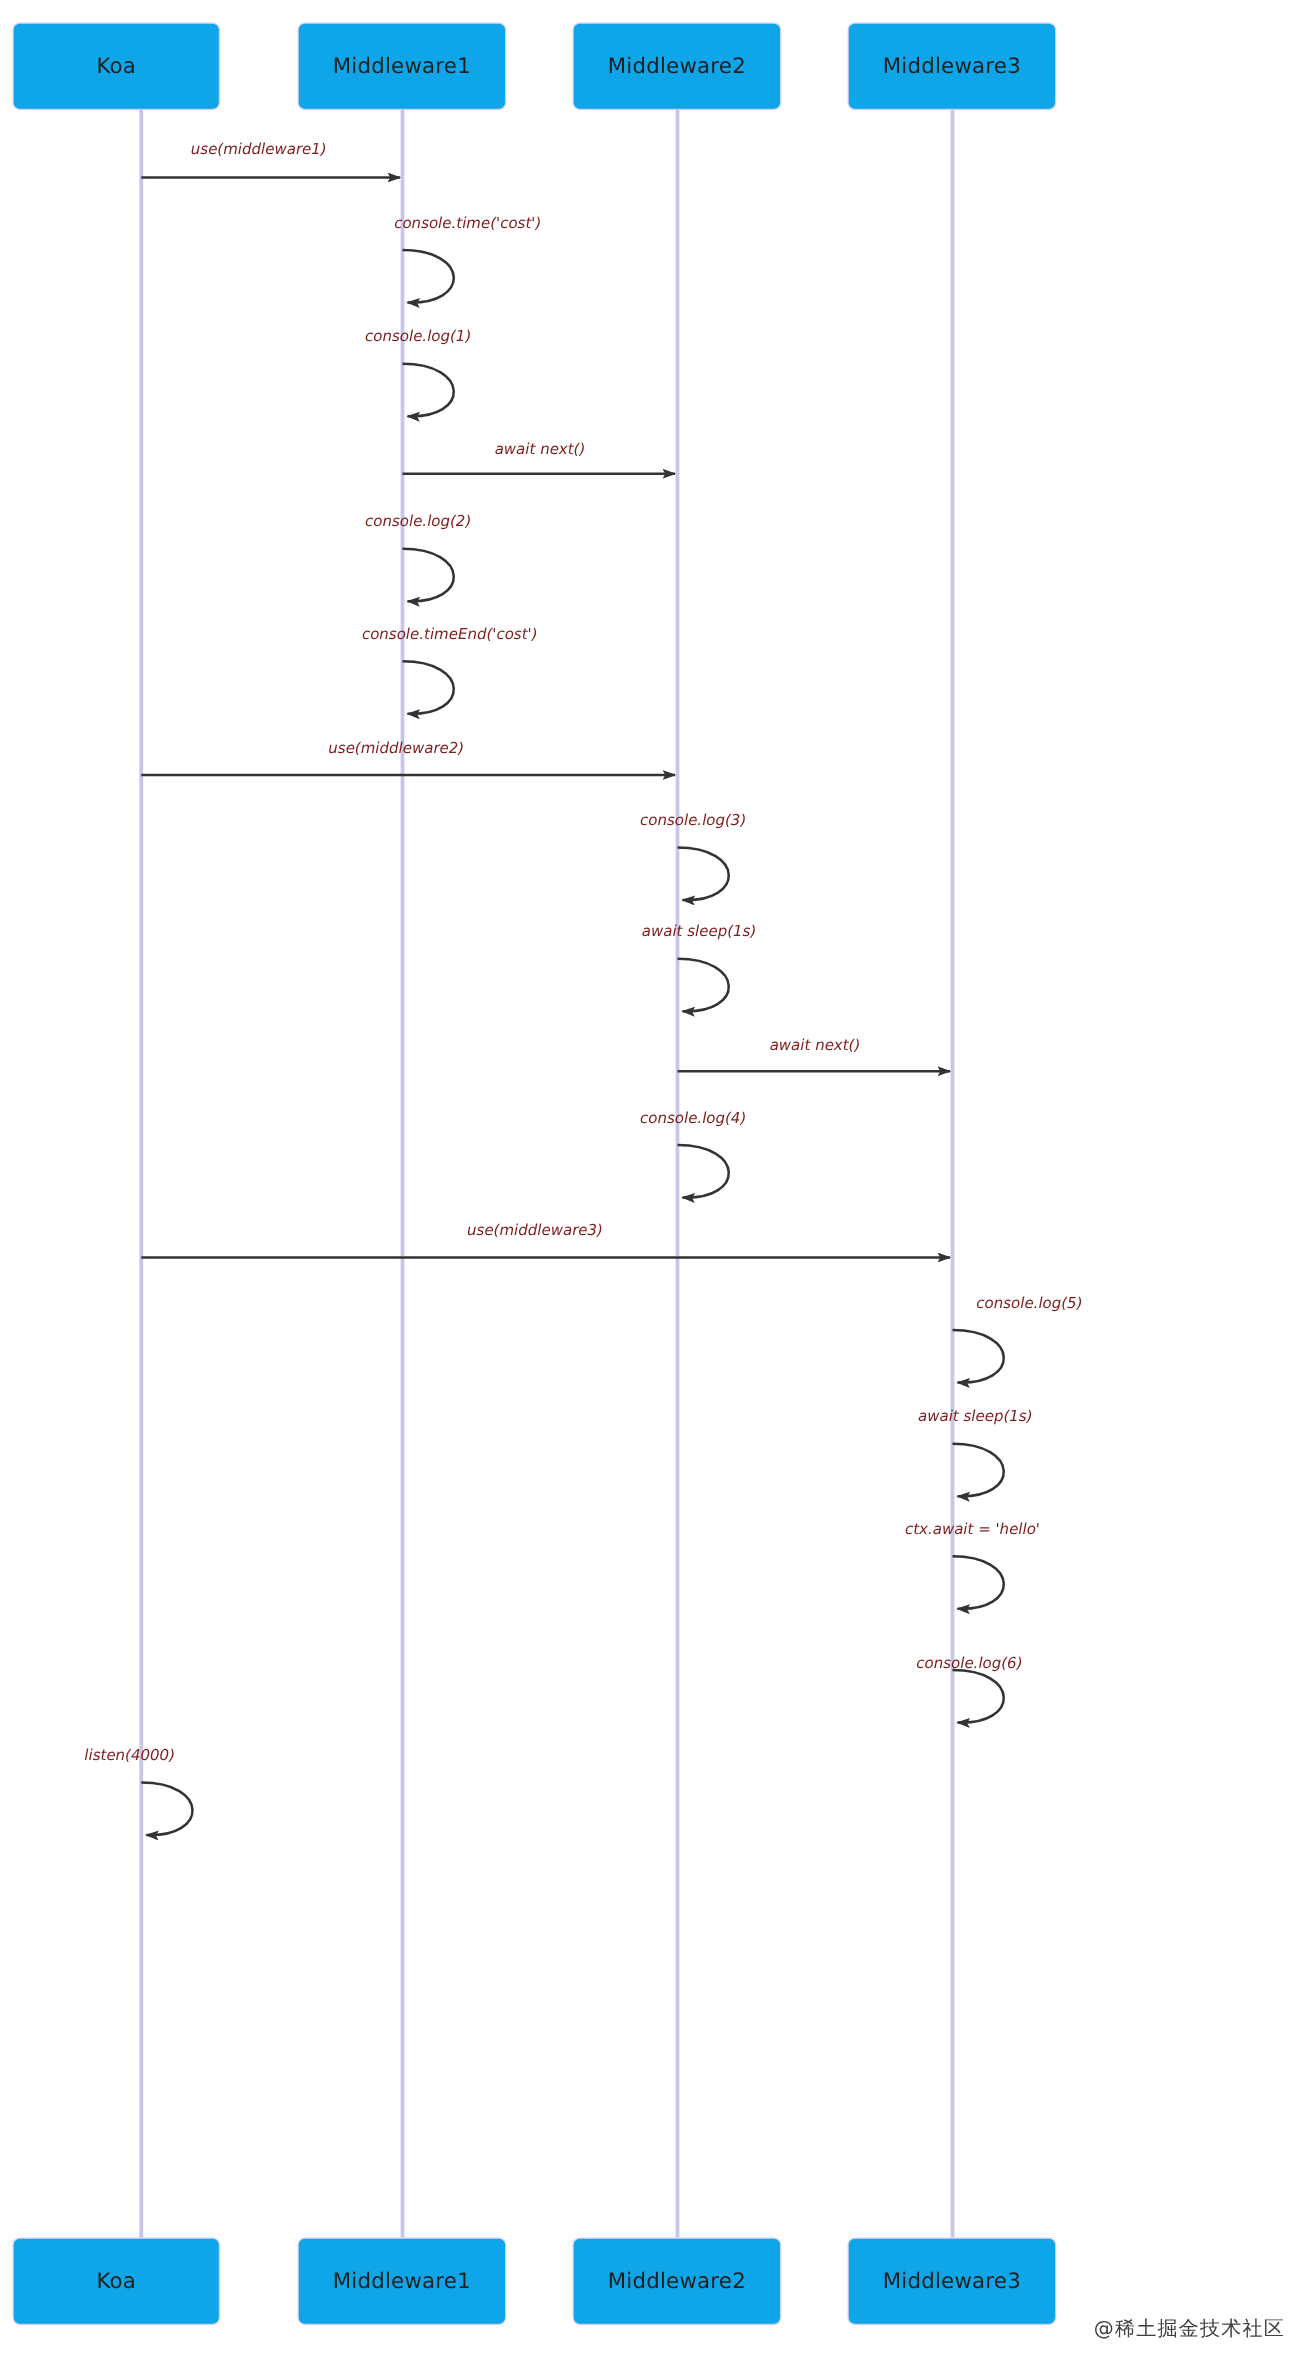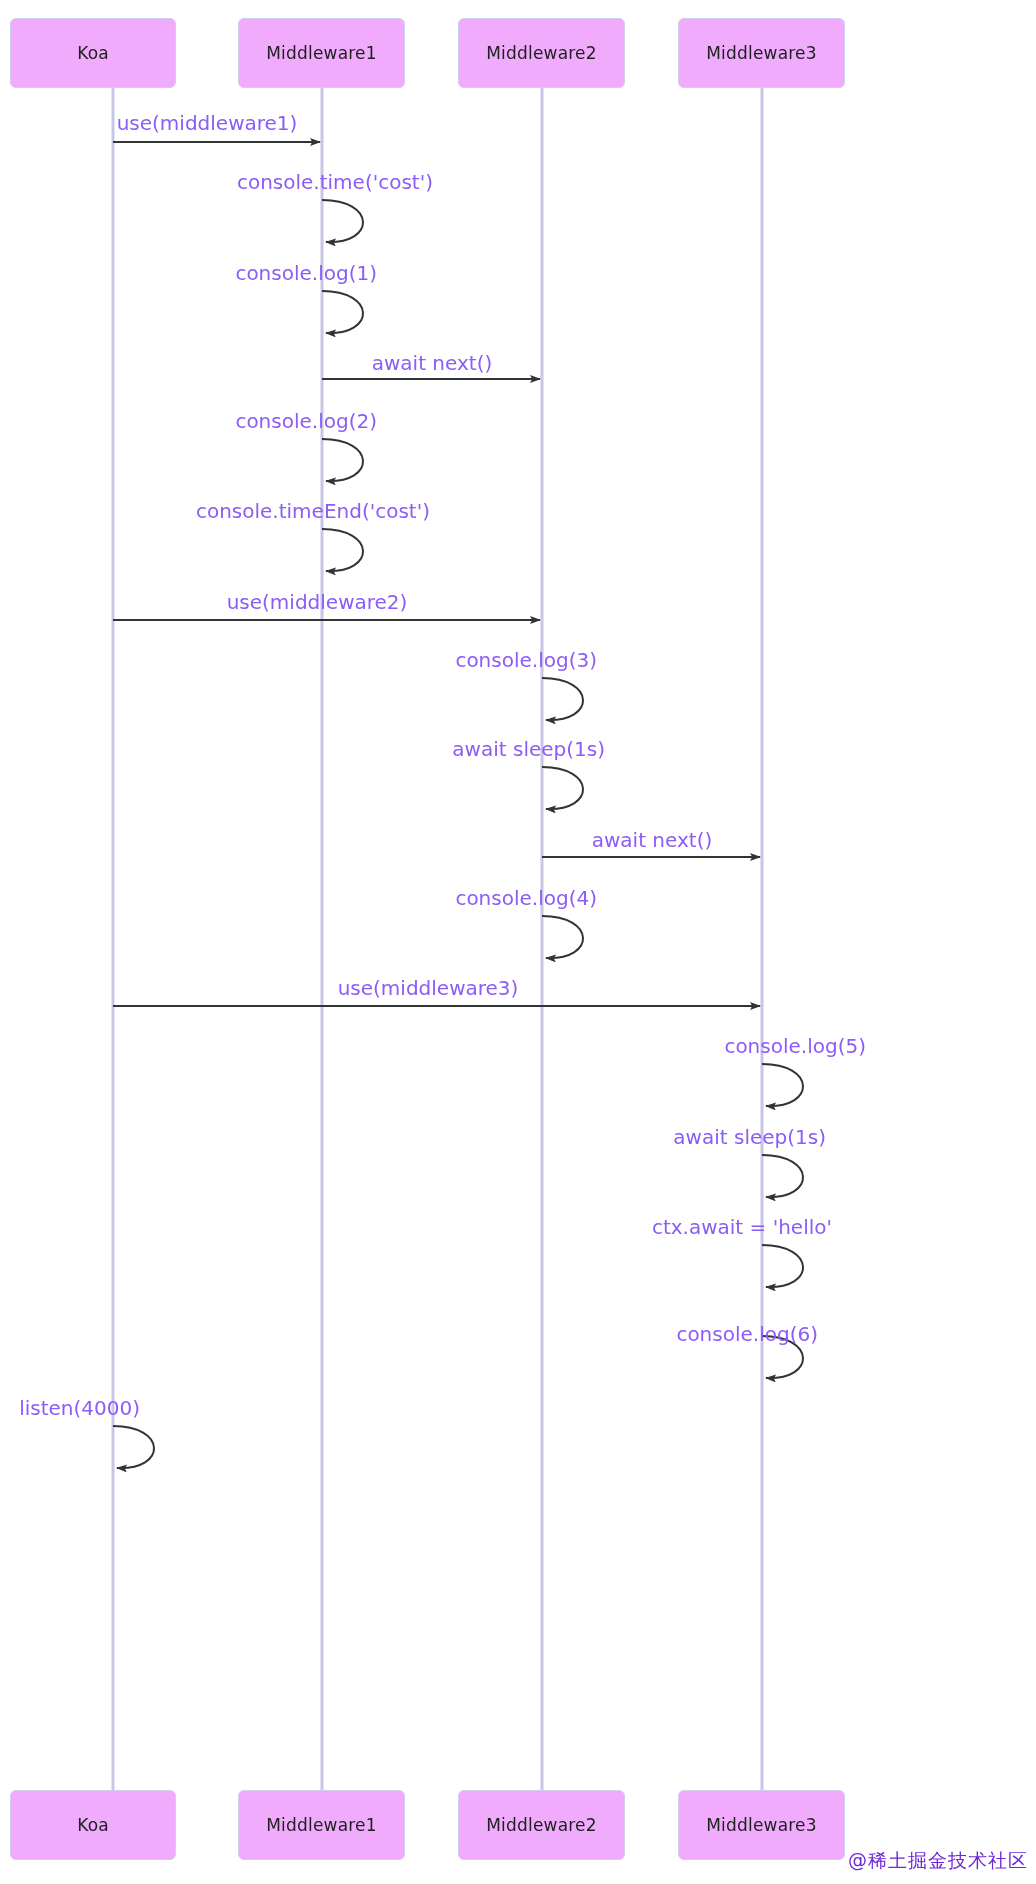"Koa" .actor-box { background: #f0abfc -> #0ea5e9 }
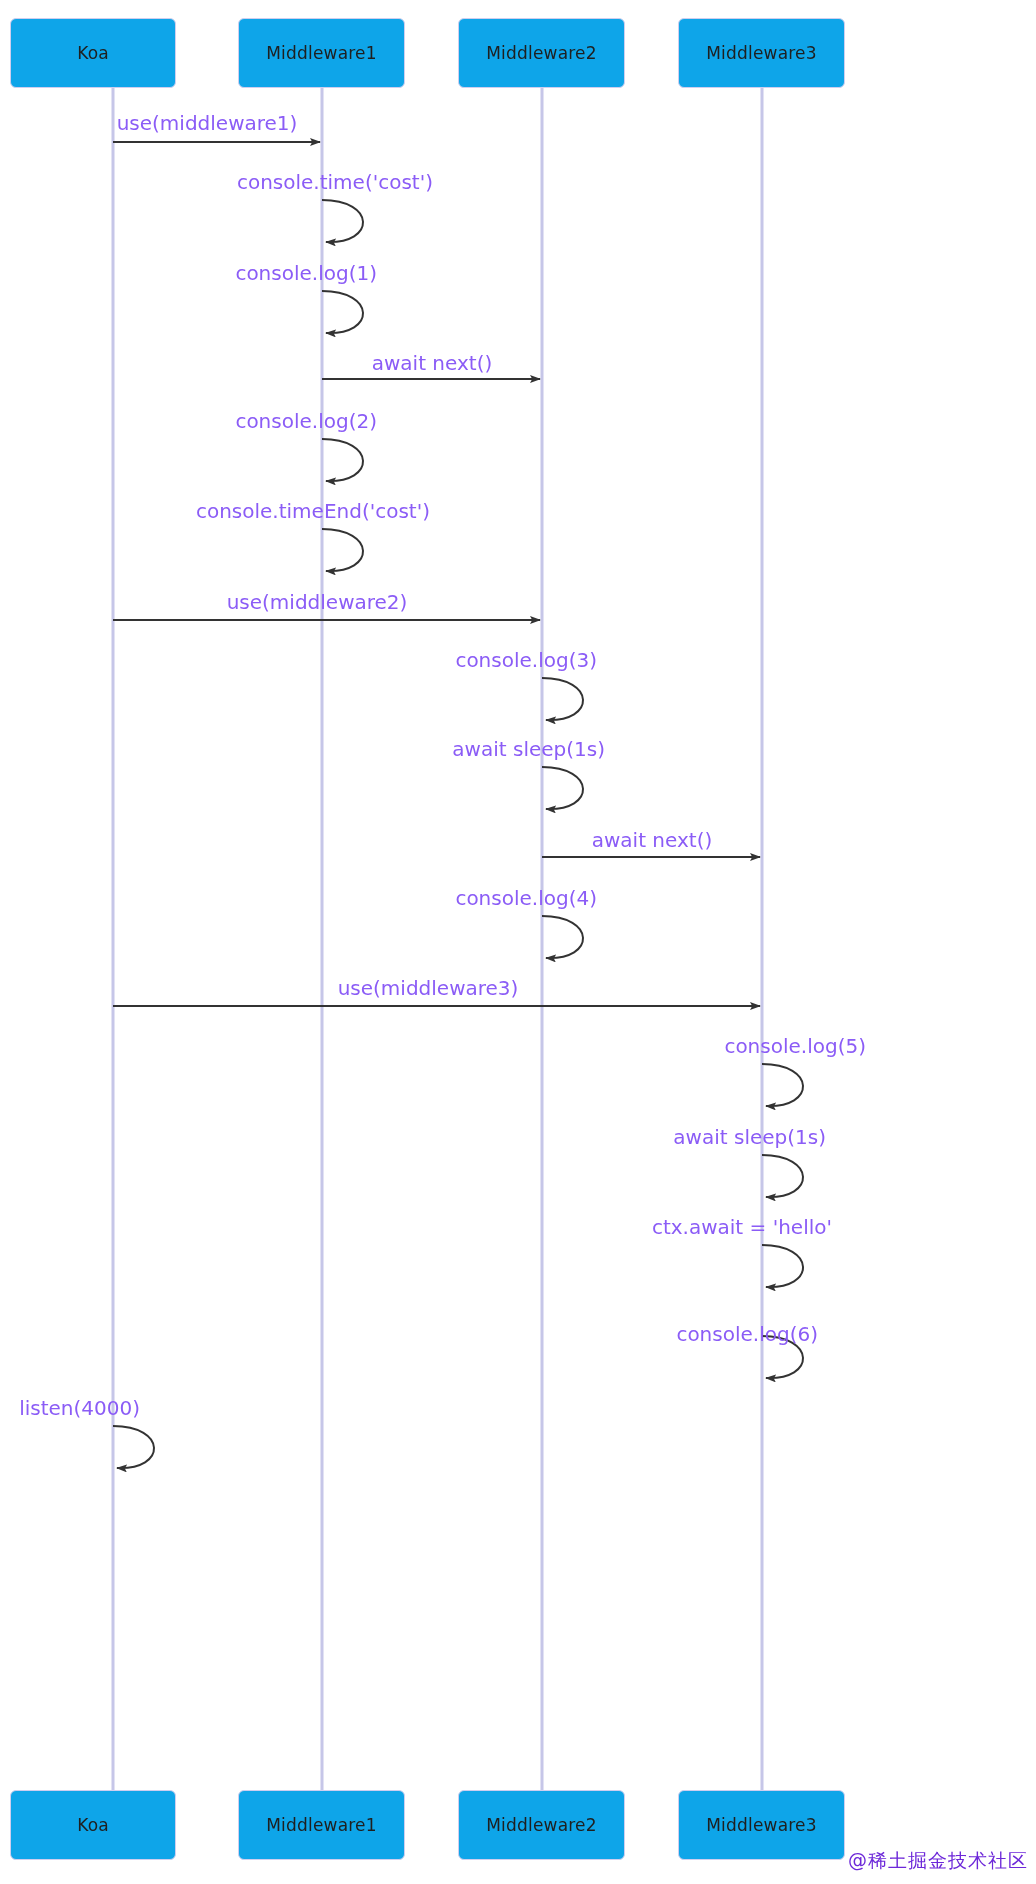"use(middleware1)" .msg-label { color: #8b5cf6 -> #7f1d1d; font-size: 20px -> 12px; font-style: none -> italic }
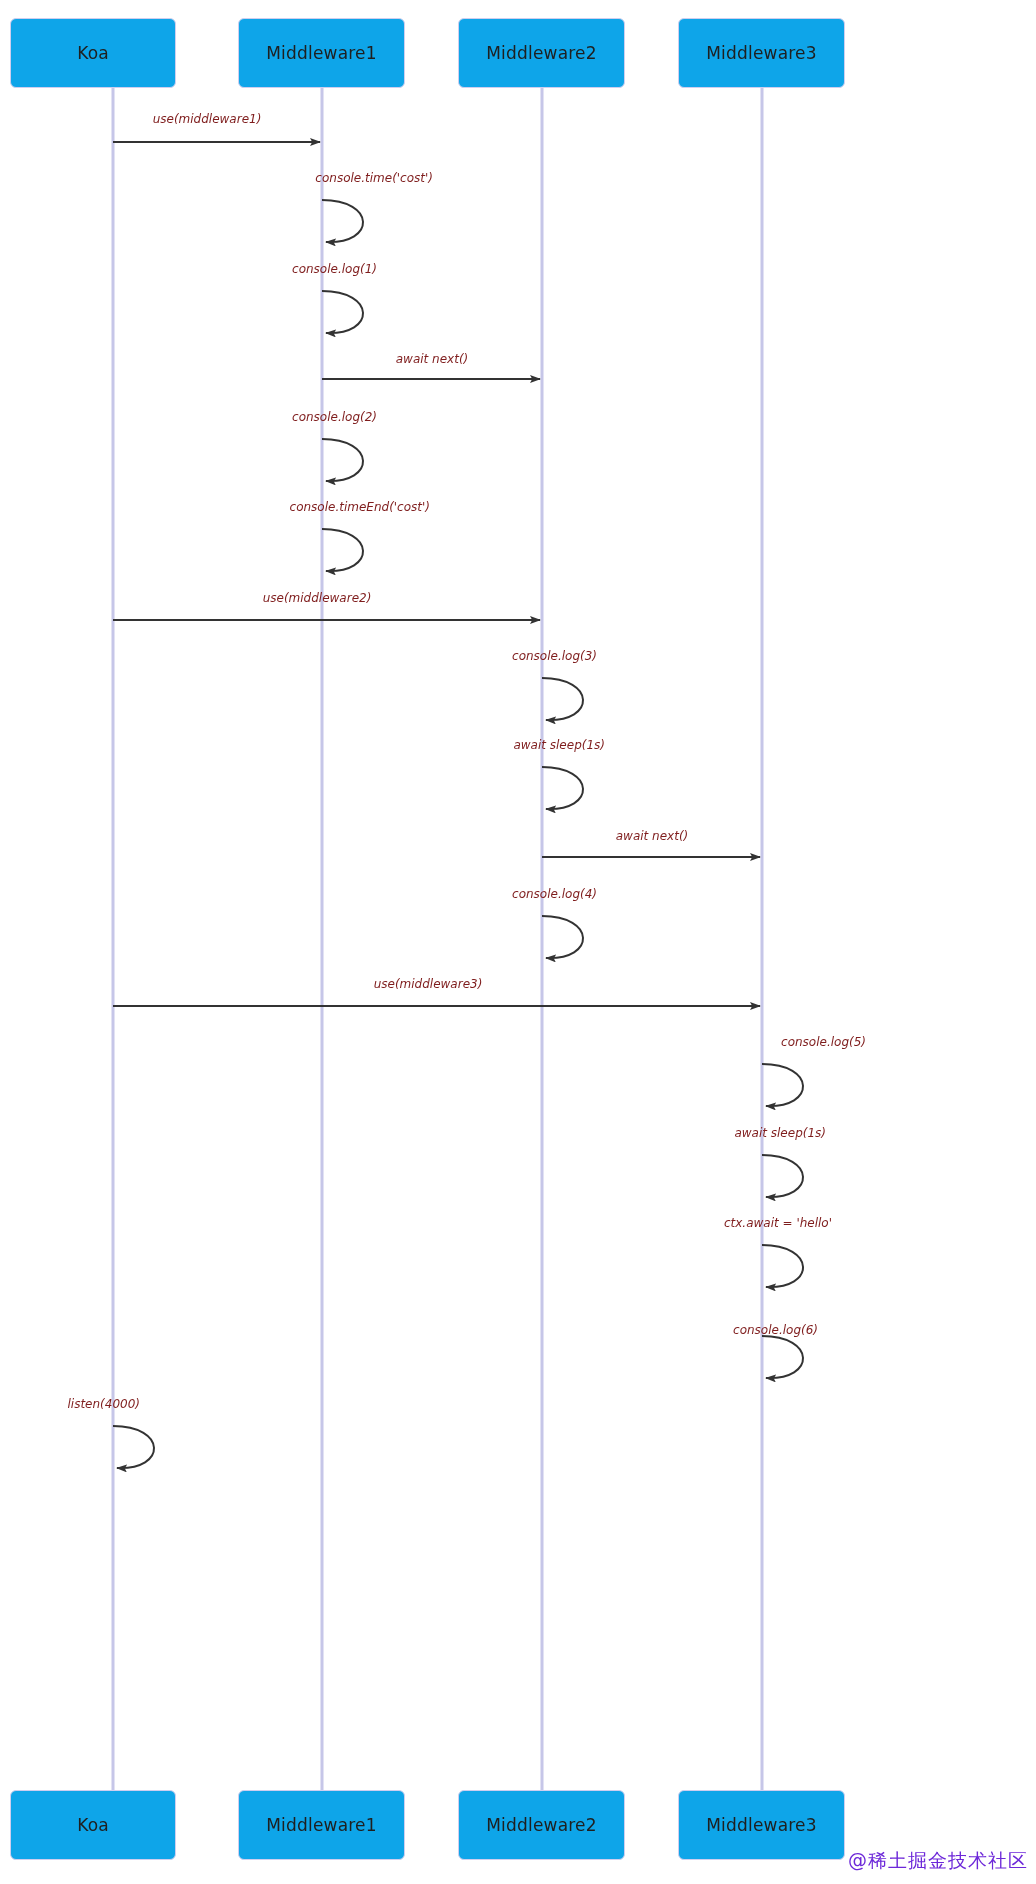"@稀土掘金技术社区" .watermark { color: #6d28d9 -> #404040; font-size: 19px -> 16px }
